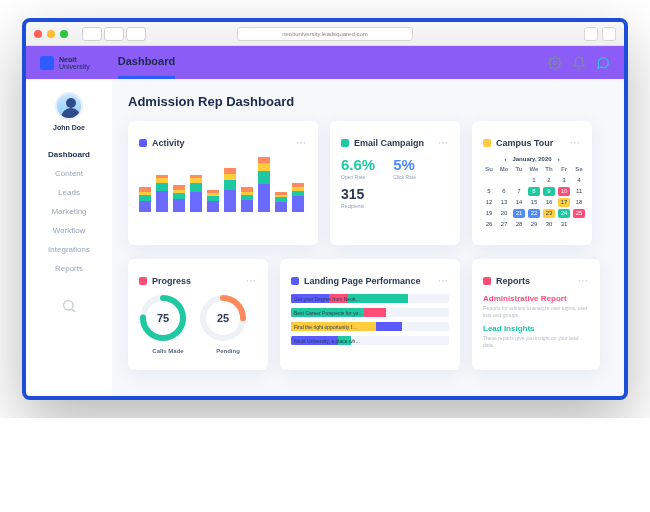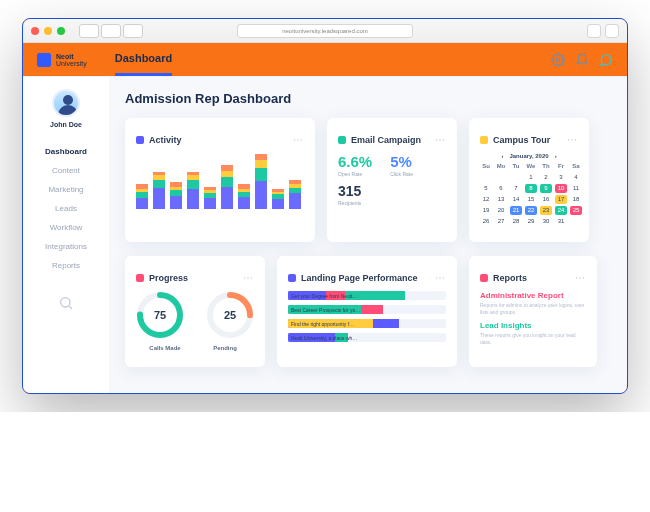"Dashboard" .window { background: #f97316 -> #8b5cf6; border: 1px solid #1d4ed8 -> 4px solid #1d4ed8 }
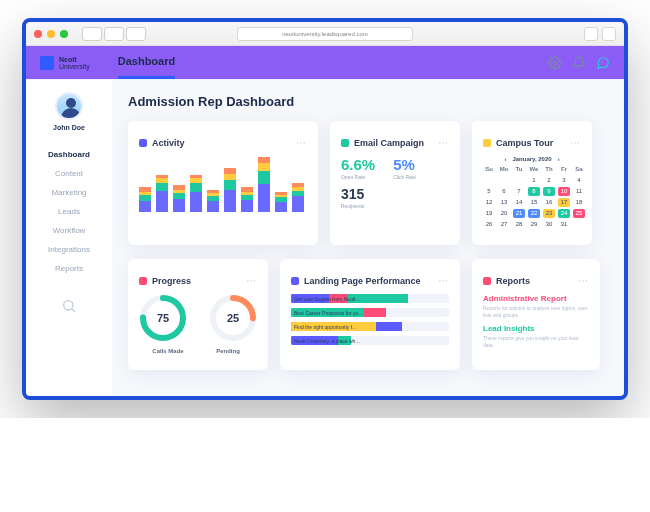"Marketing" li.navitem { order: before "Leads" -> after "Leads" }
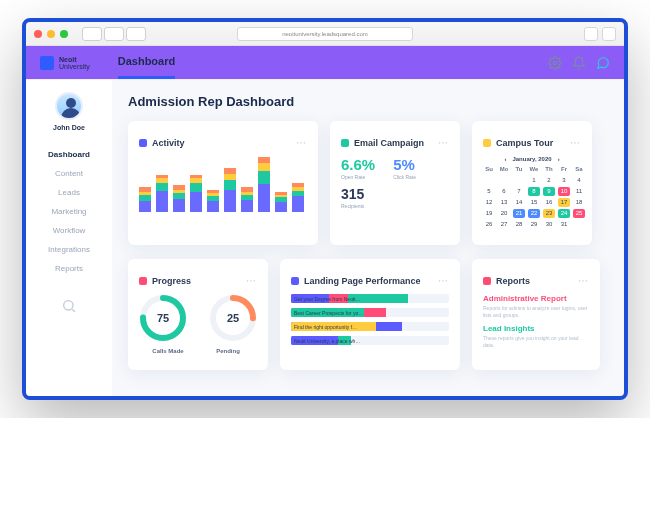"75" .rings { justify-content: space-between -> flex-start }
